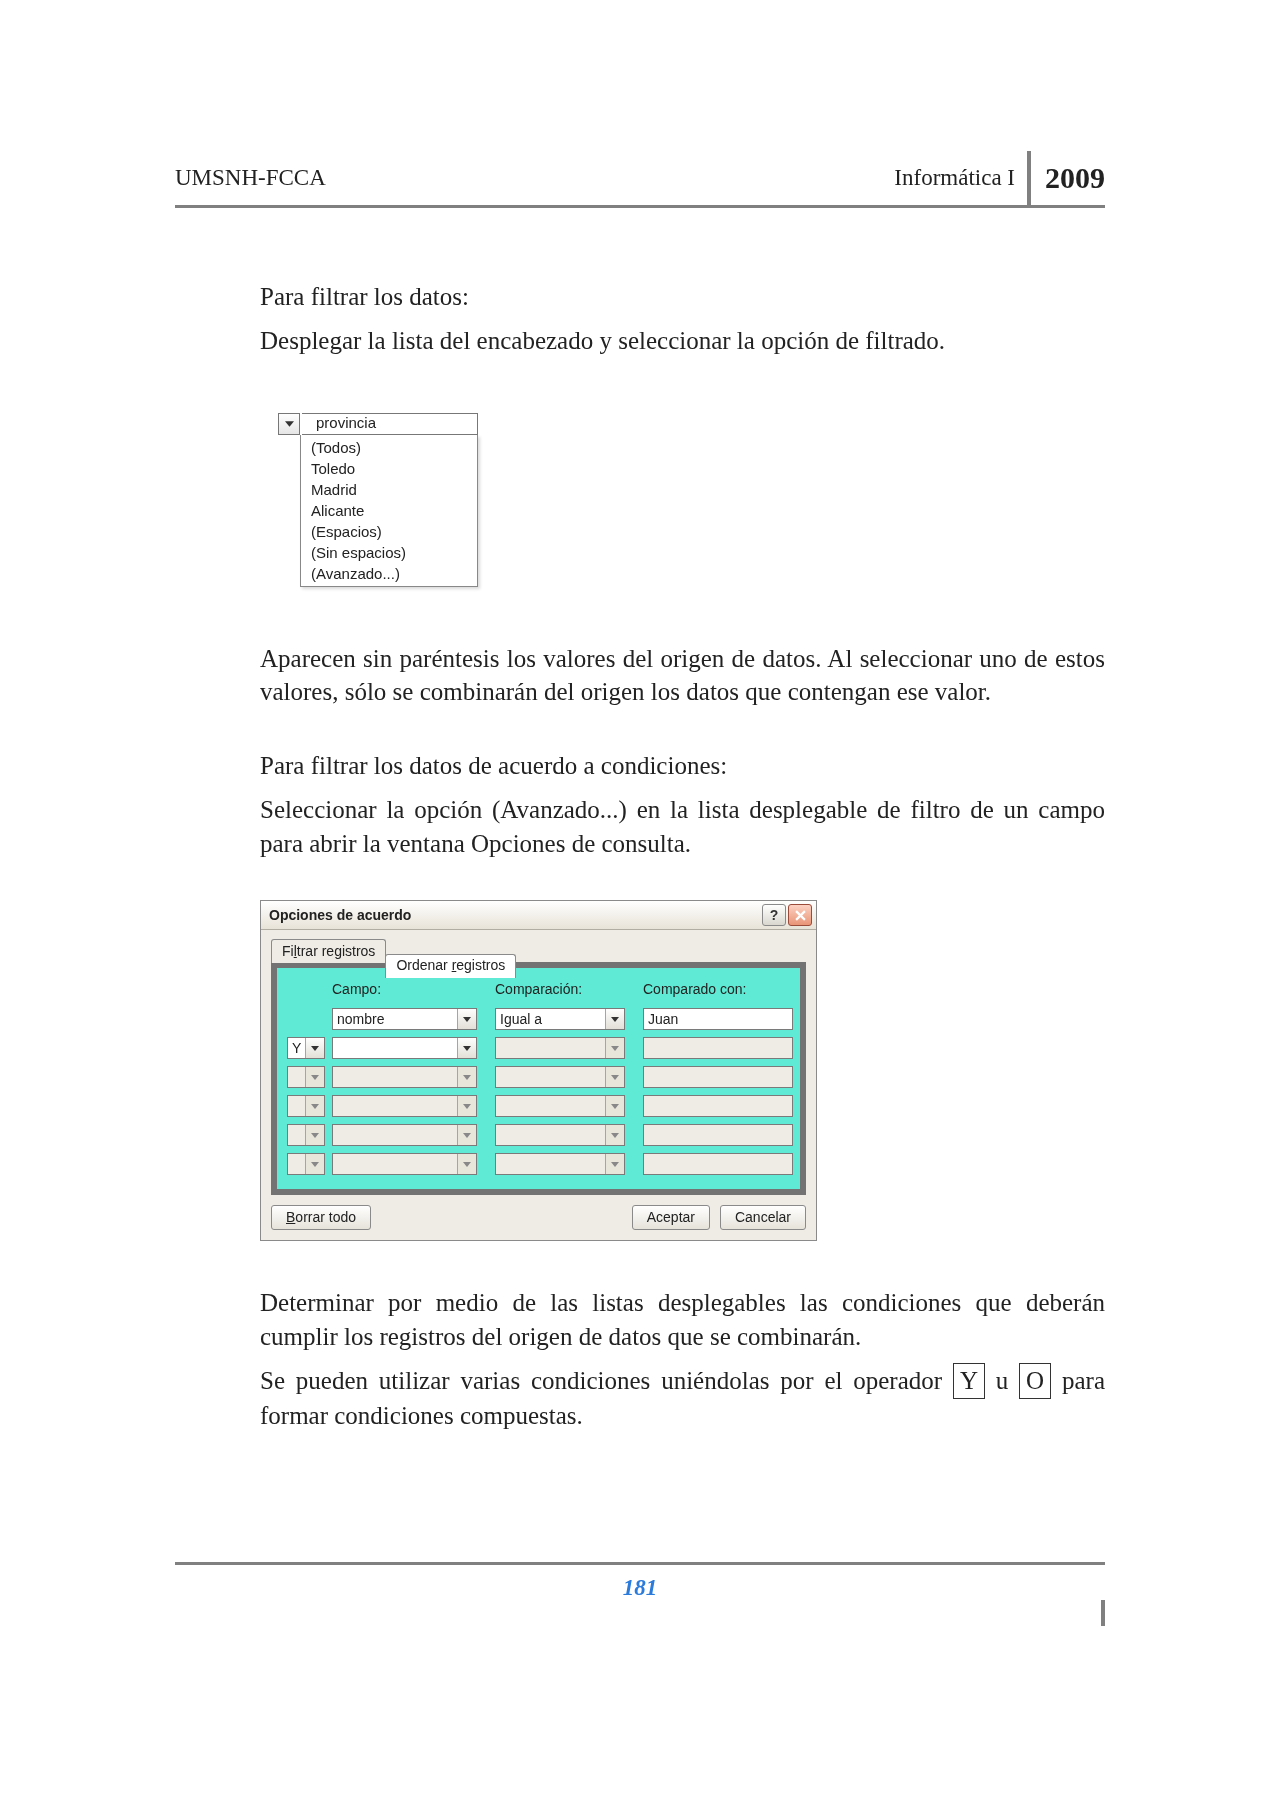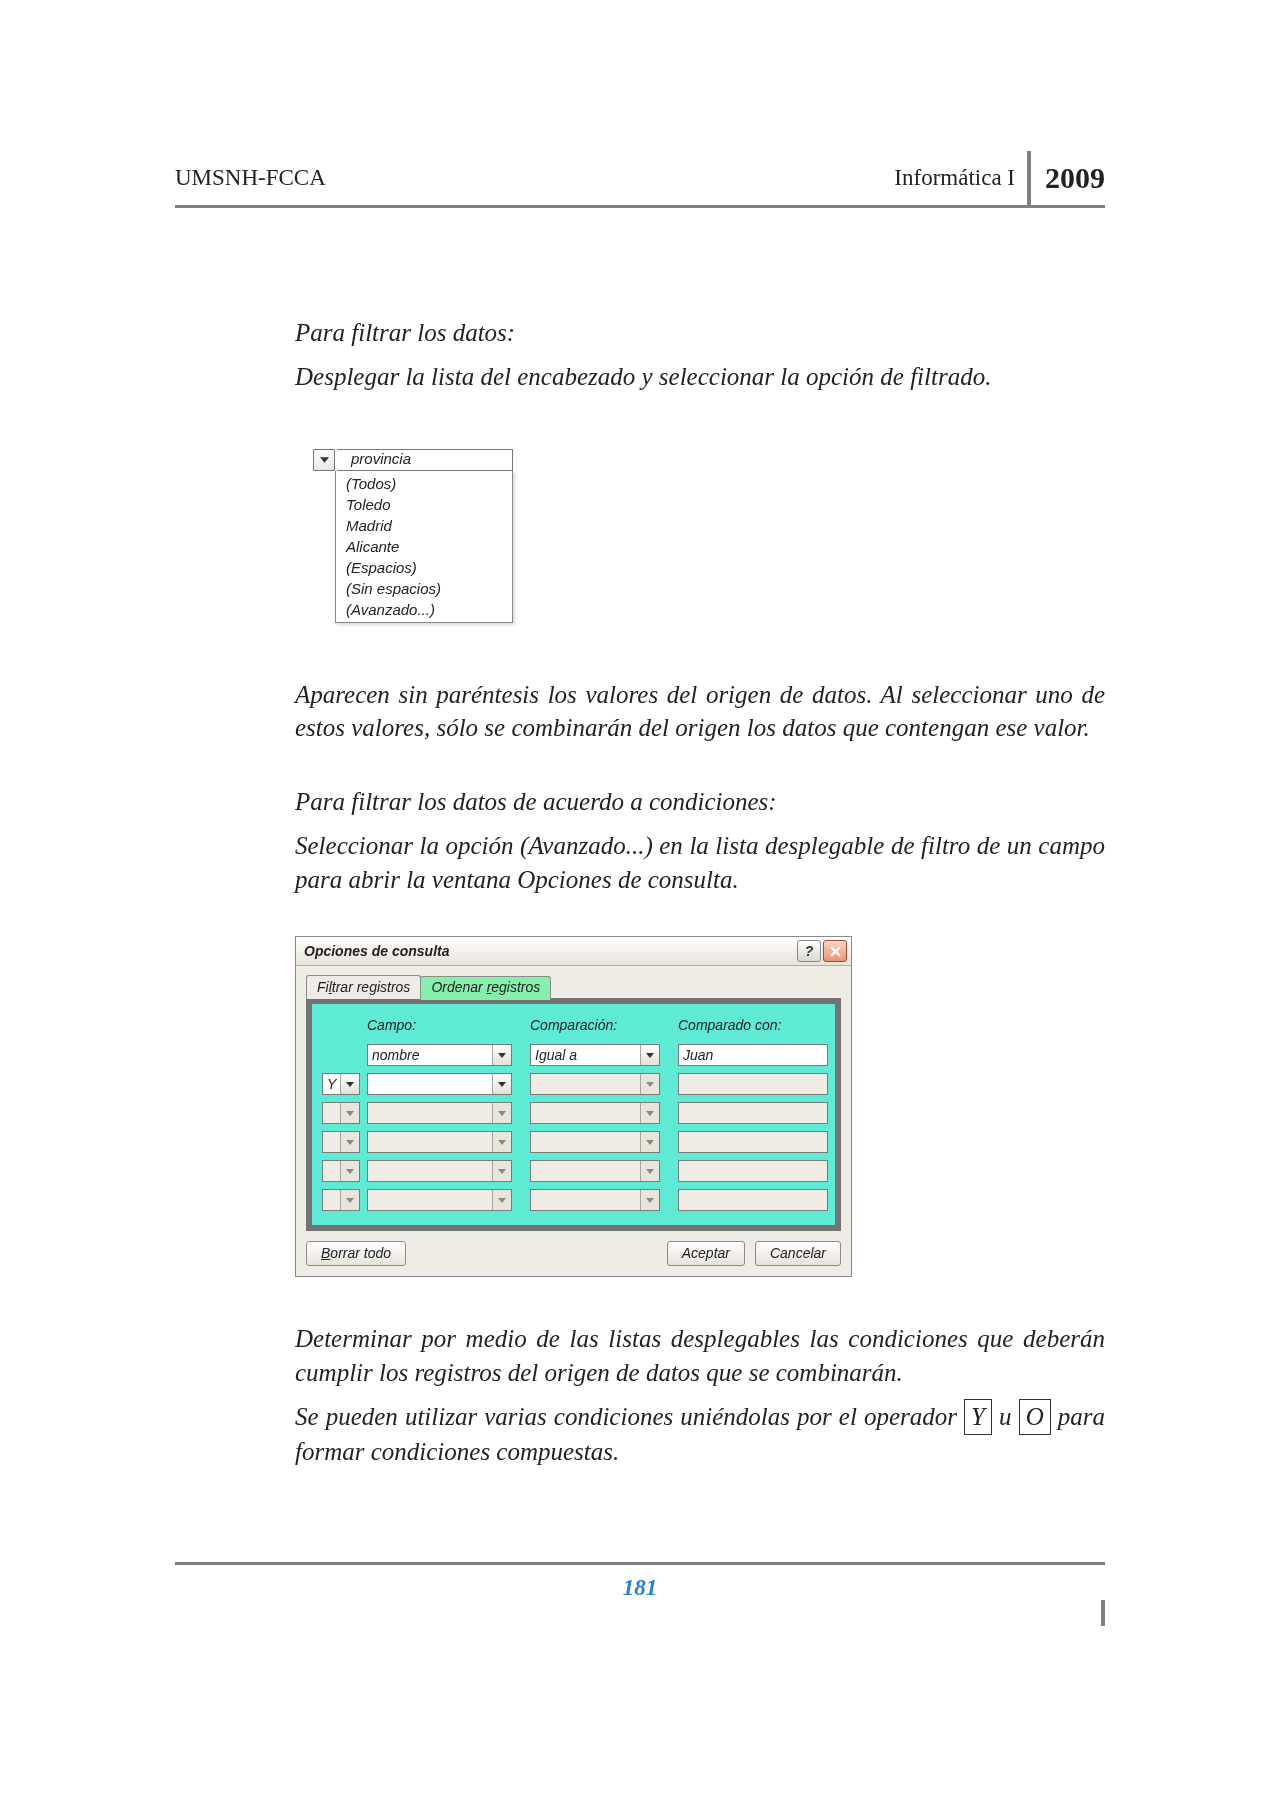"Para filtrar los datos:" .content { font-style: italic -> none; margin-left: 120px -> 85px; padding-top: 108px -> 72px }
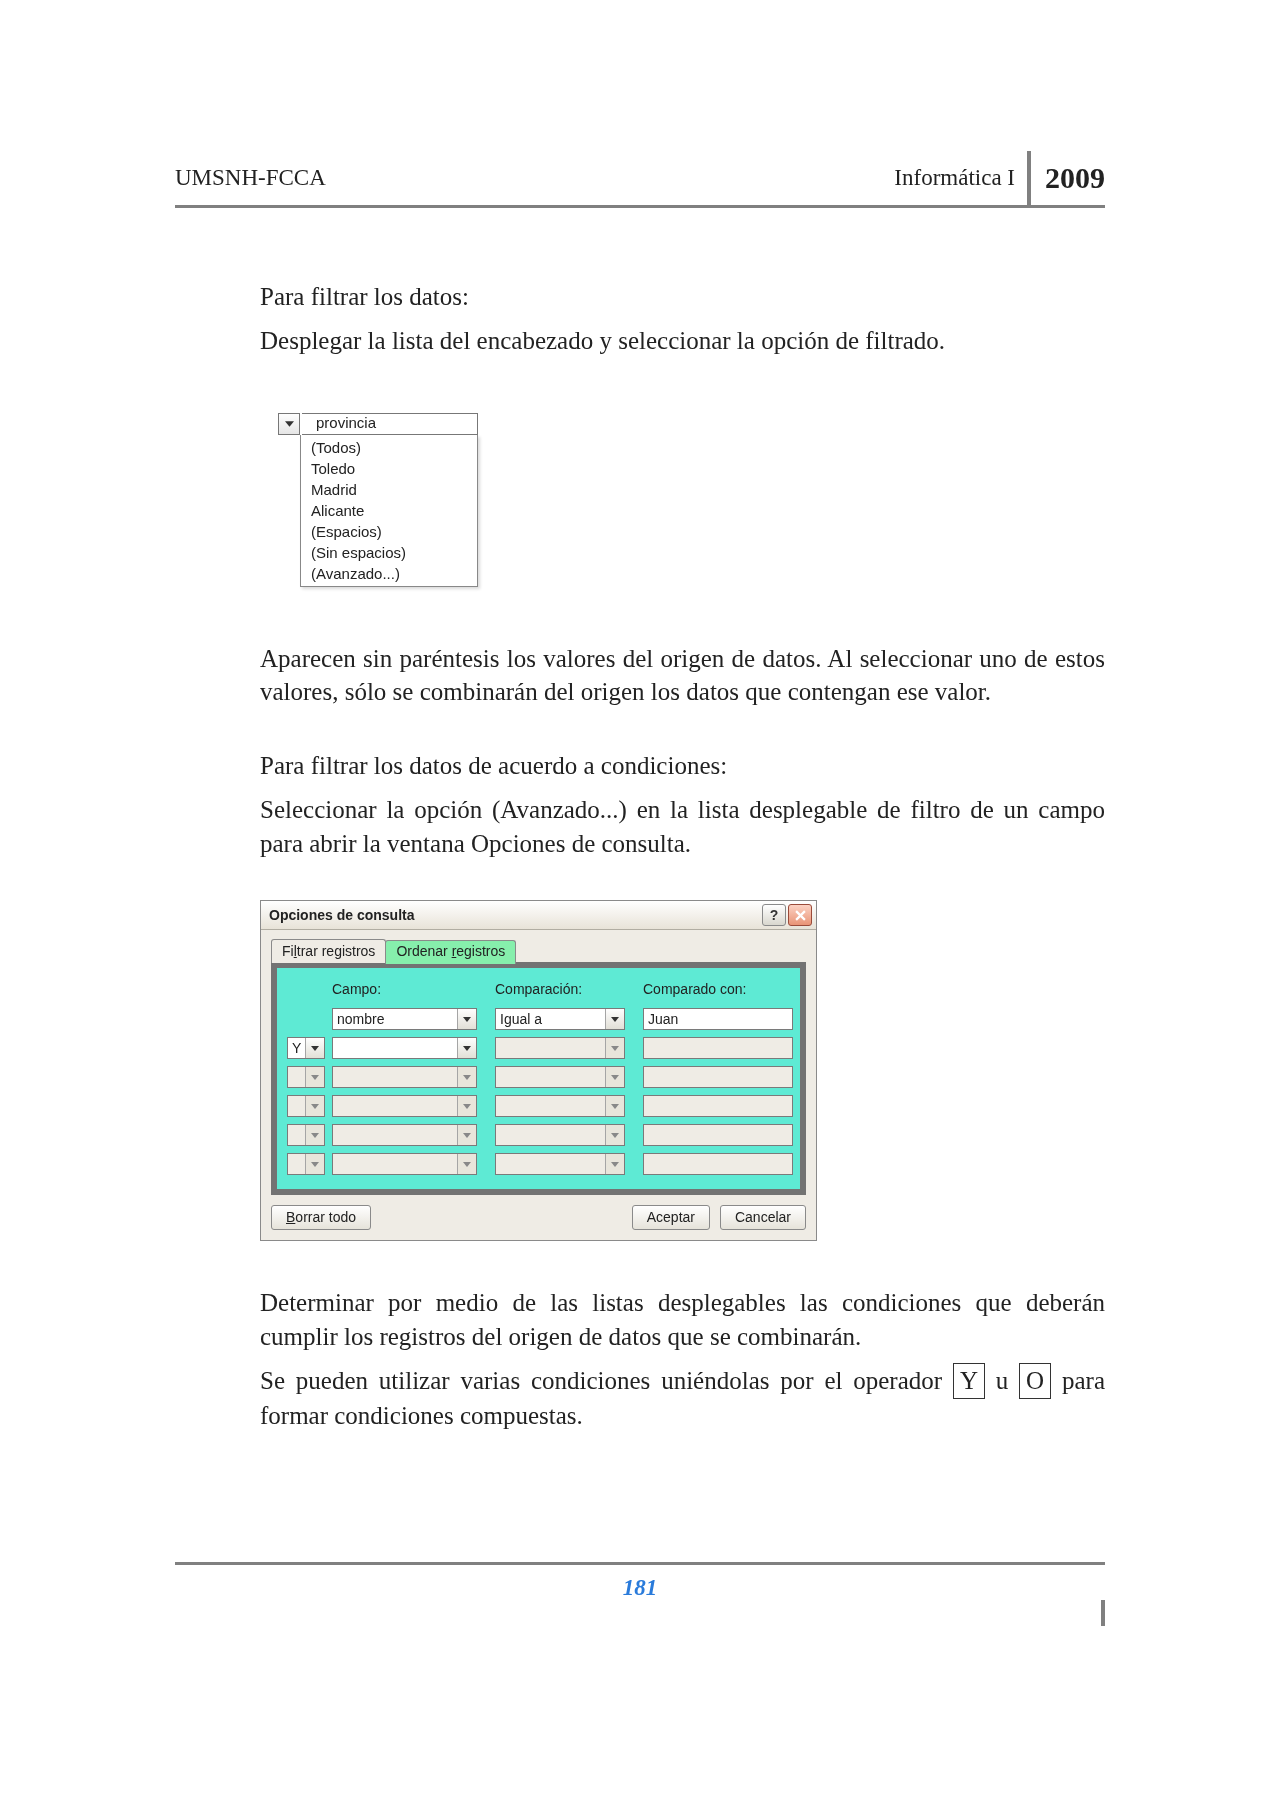"Opciones de consulta" span.dialog-title-text { text: consulta -> acuerdo }
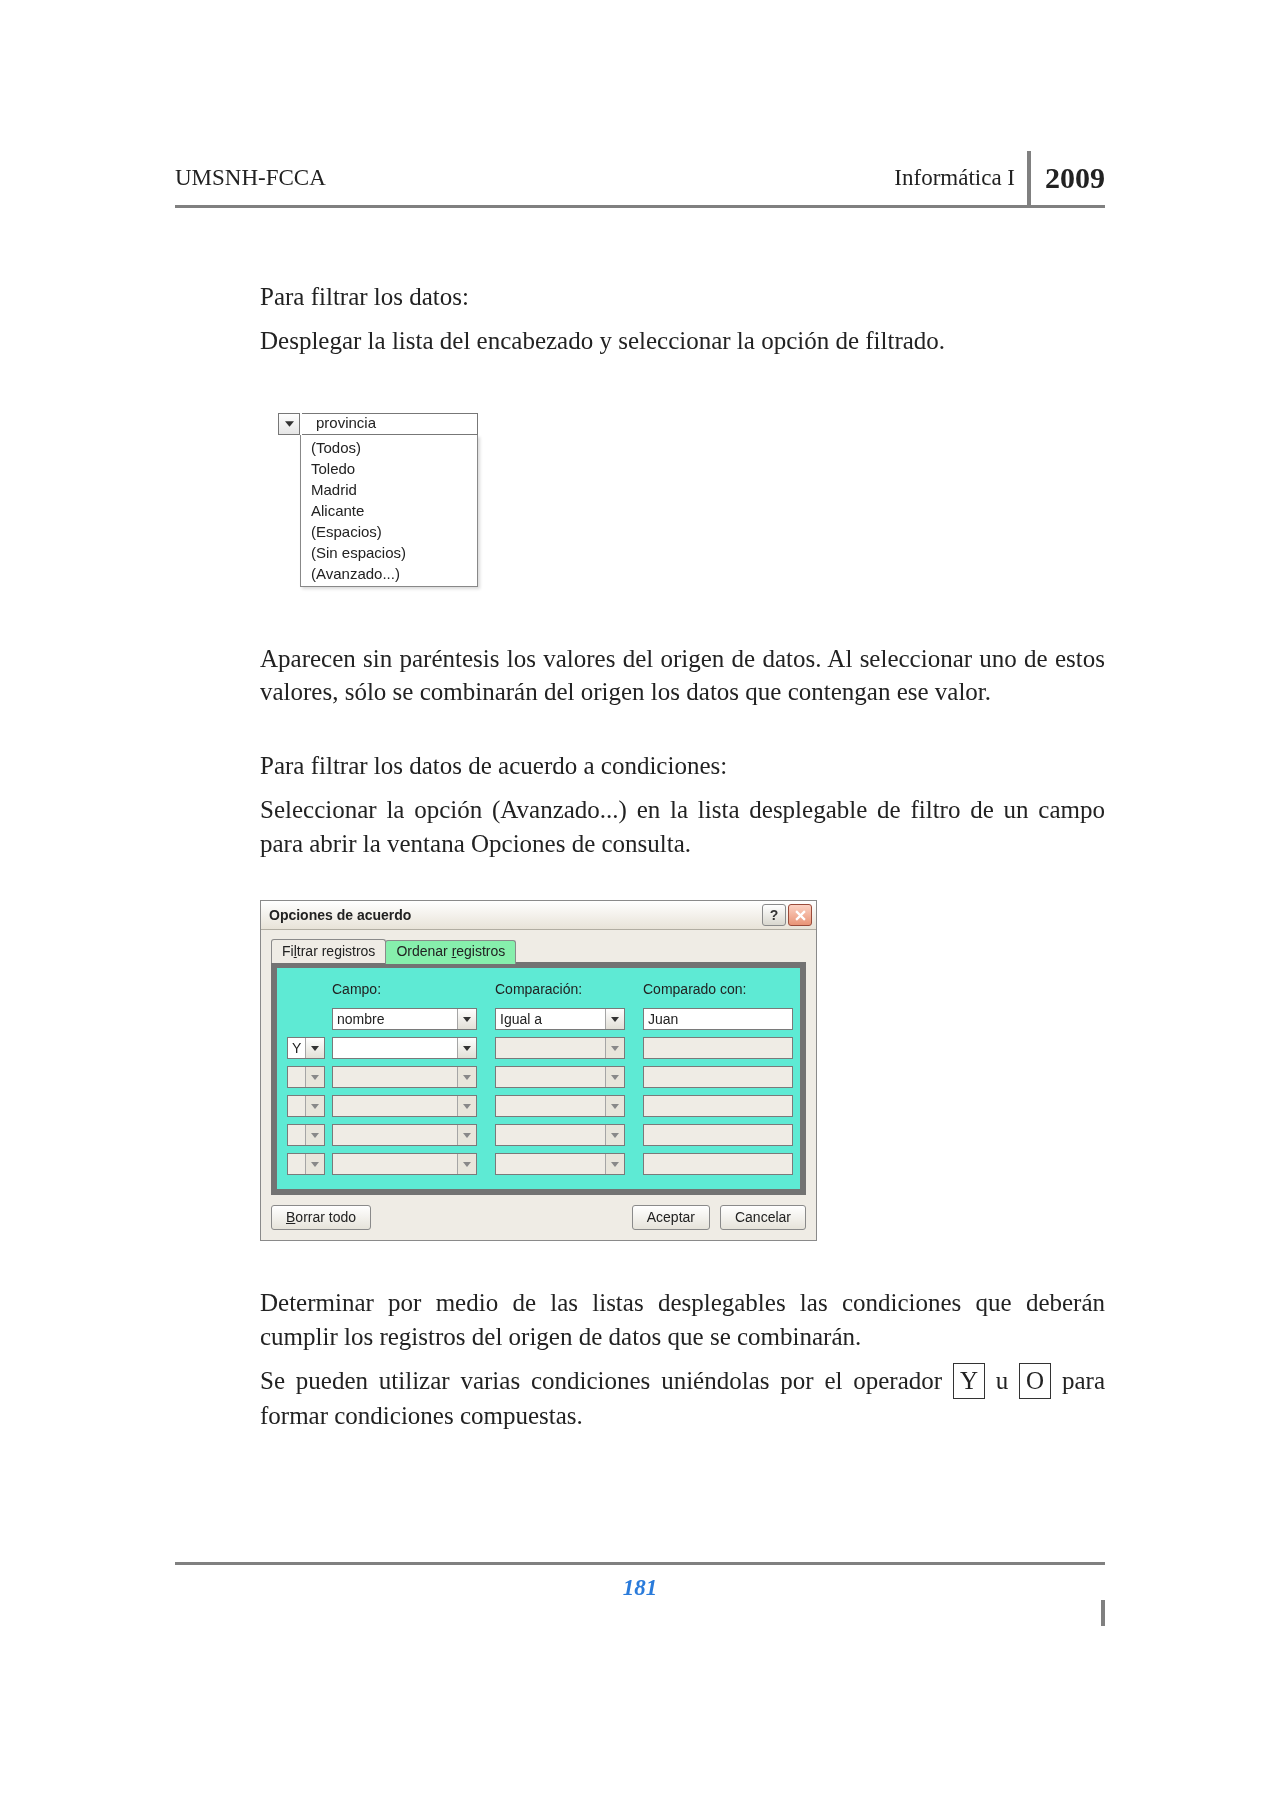"Ordenar registros" .tab.inactive { background: #86efac -> #ffffff; top: 2px -> 16px }
